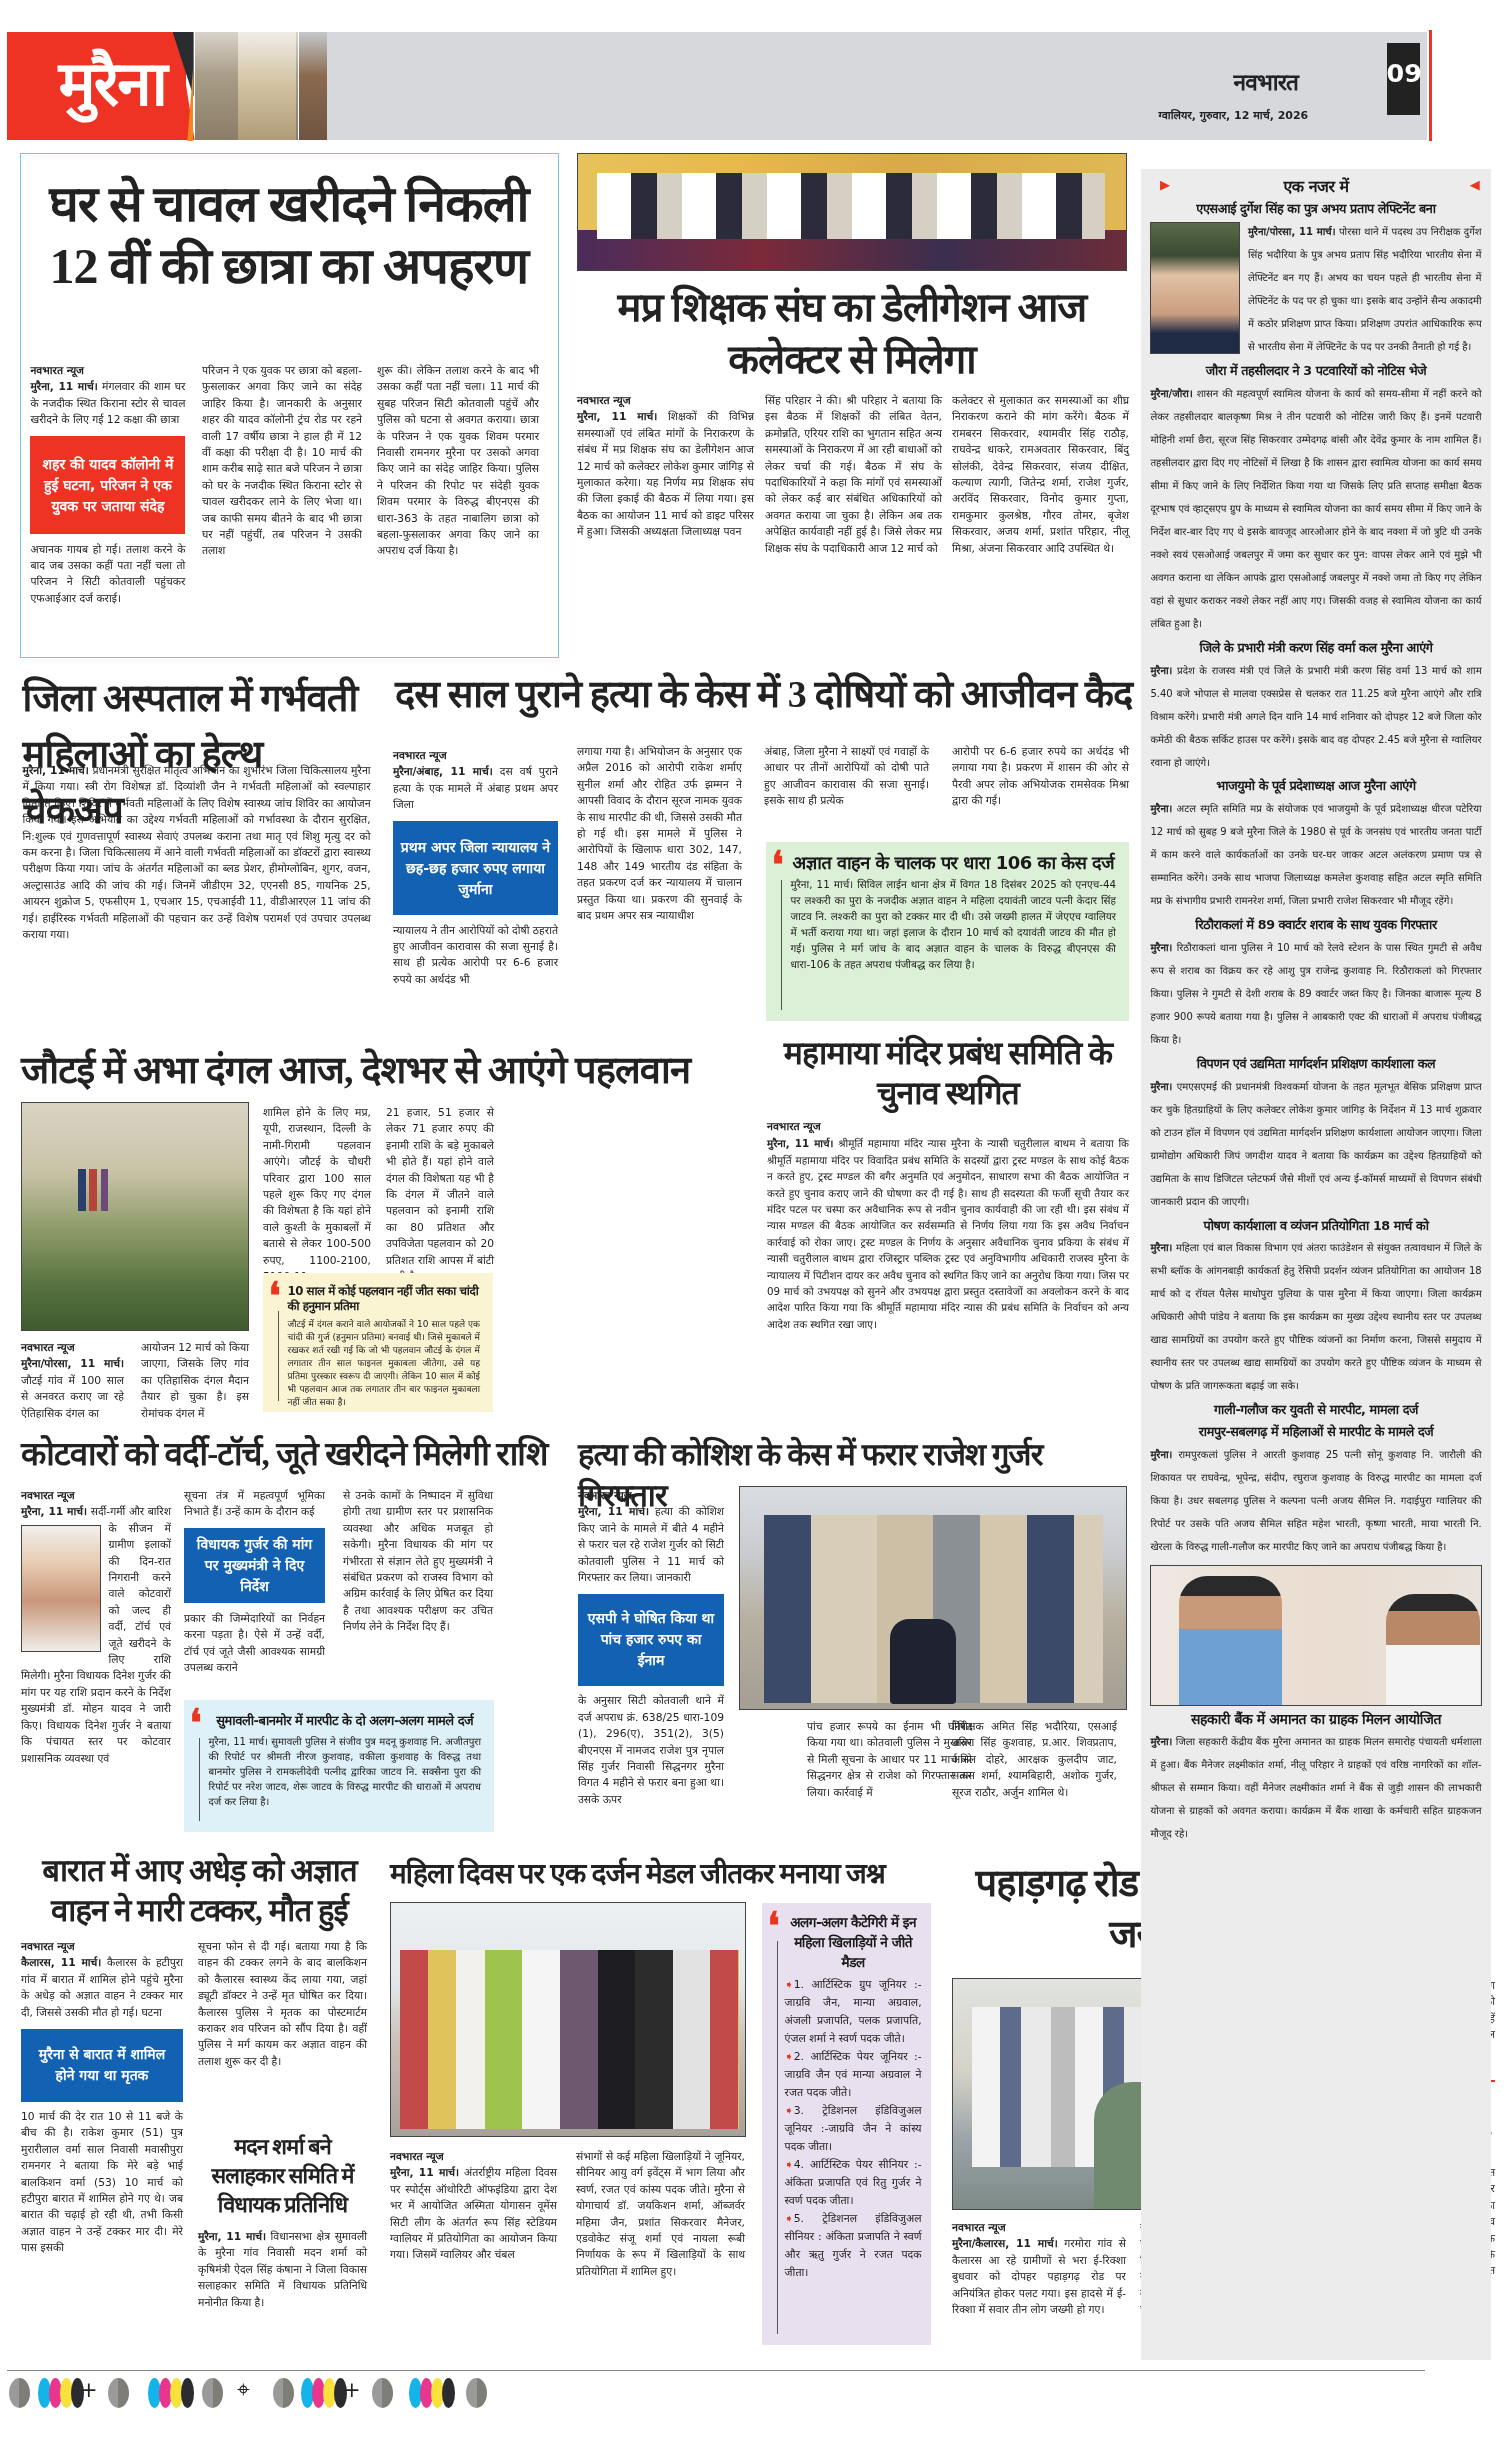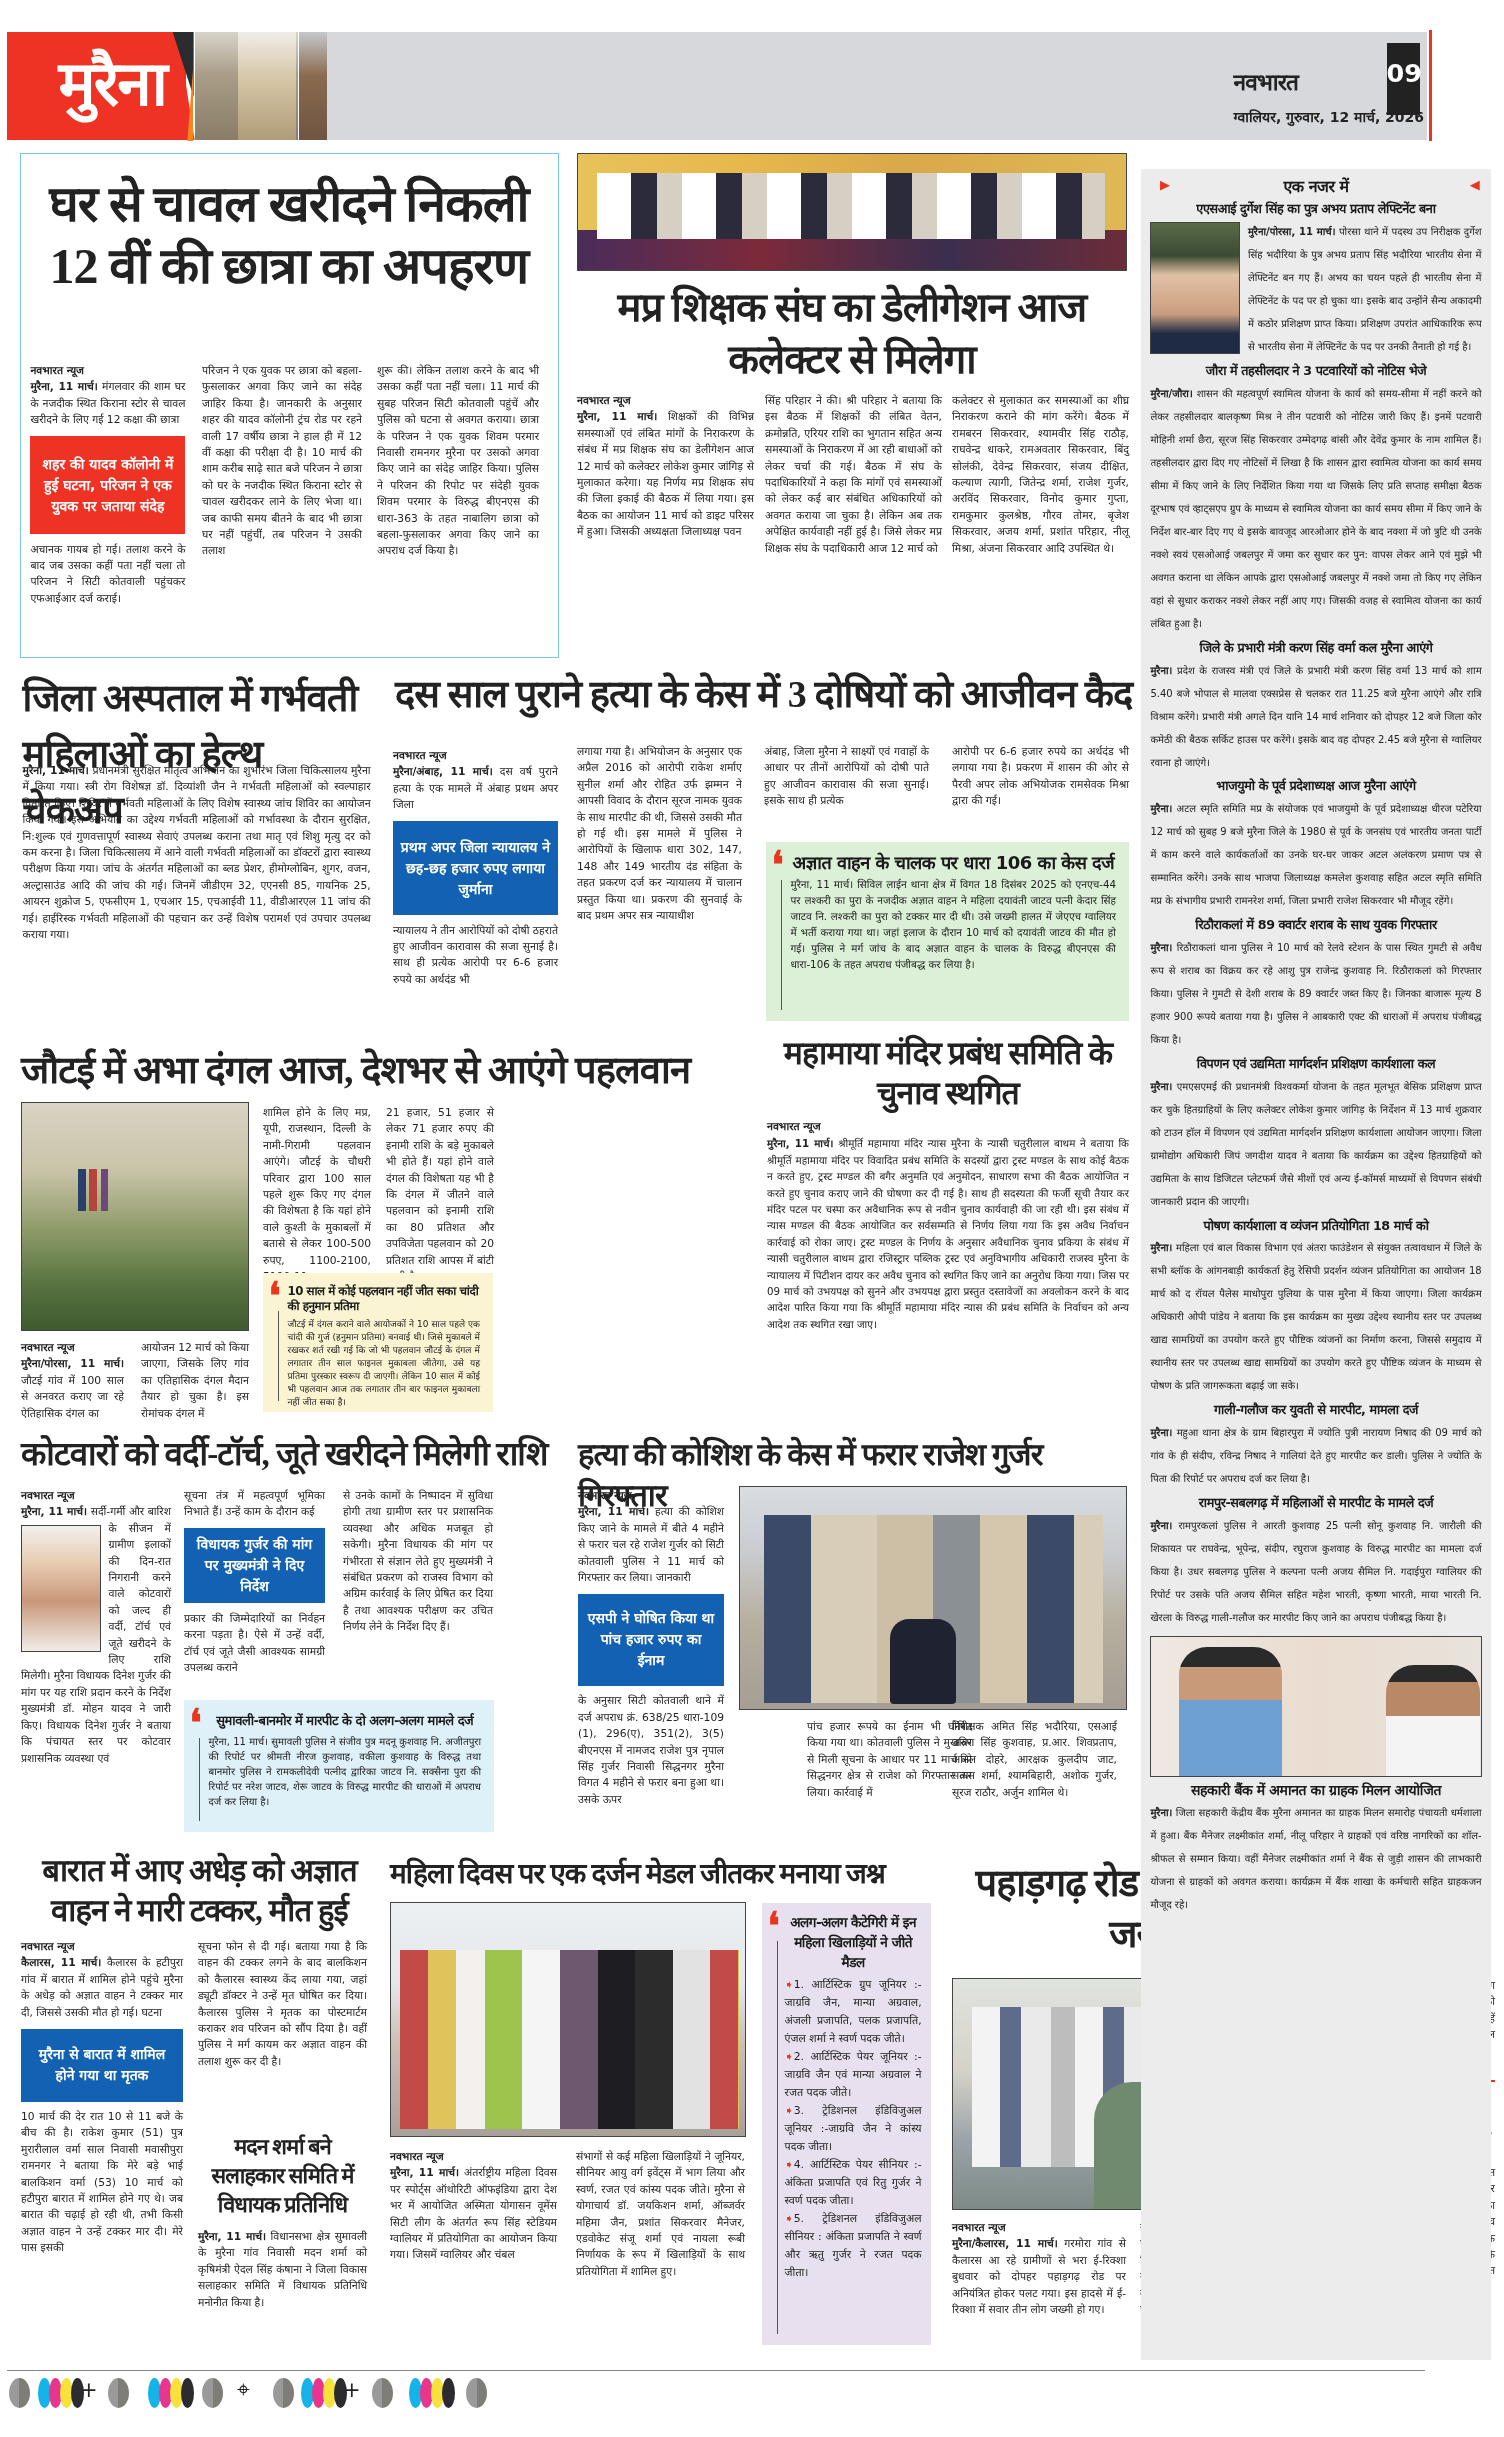"ग्वालियर, गुरुवार, 12 मार्च, 2026" div.abs { font-size: 14px -> 11px; left: 1227px -> 1152px }
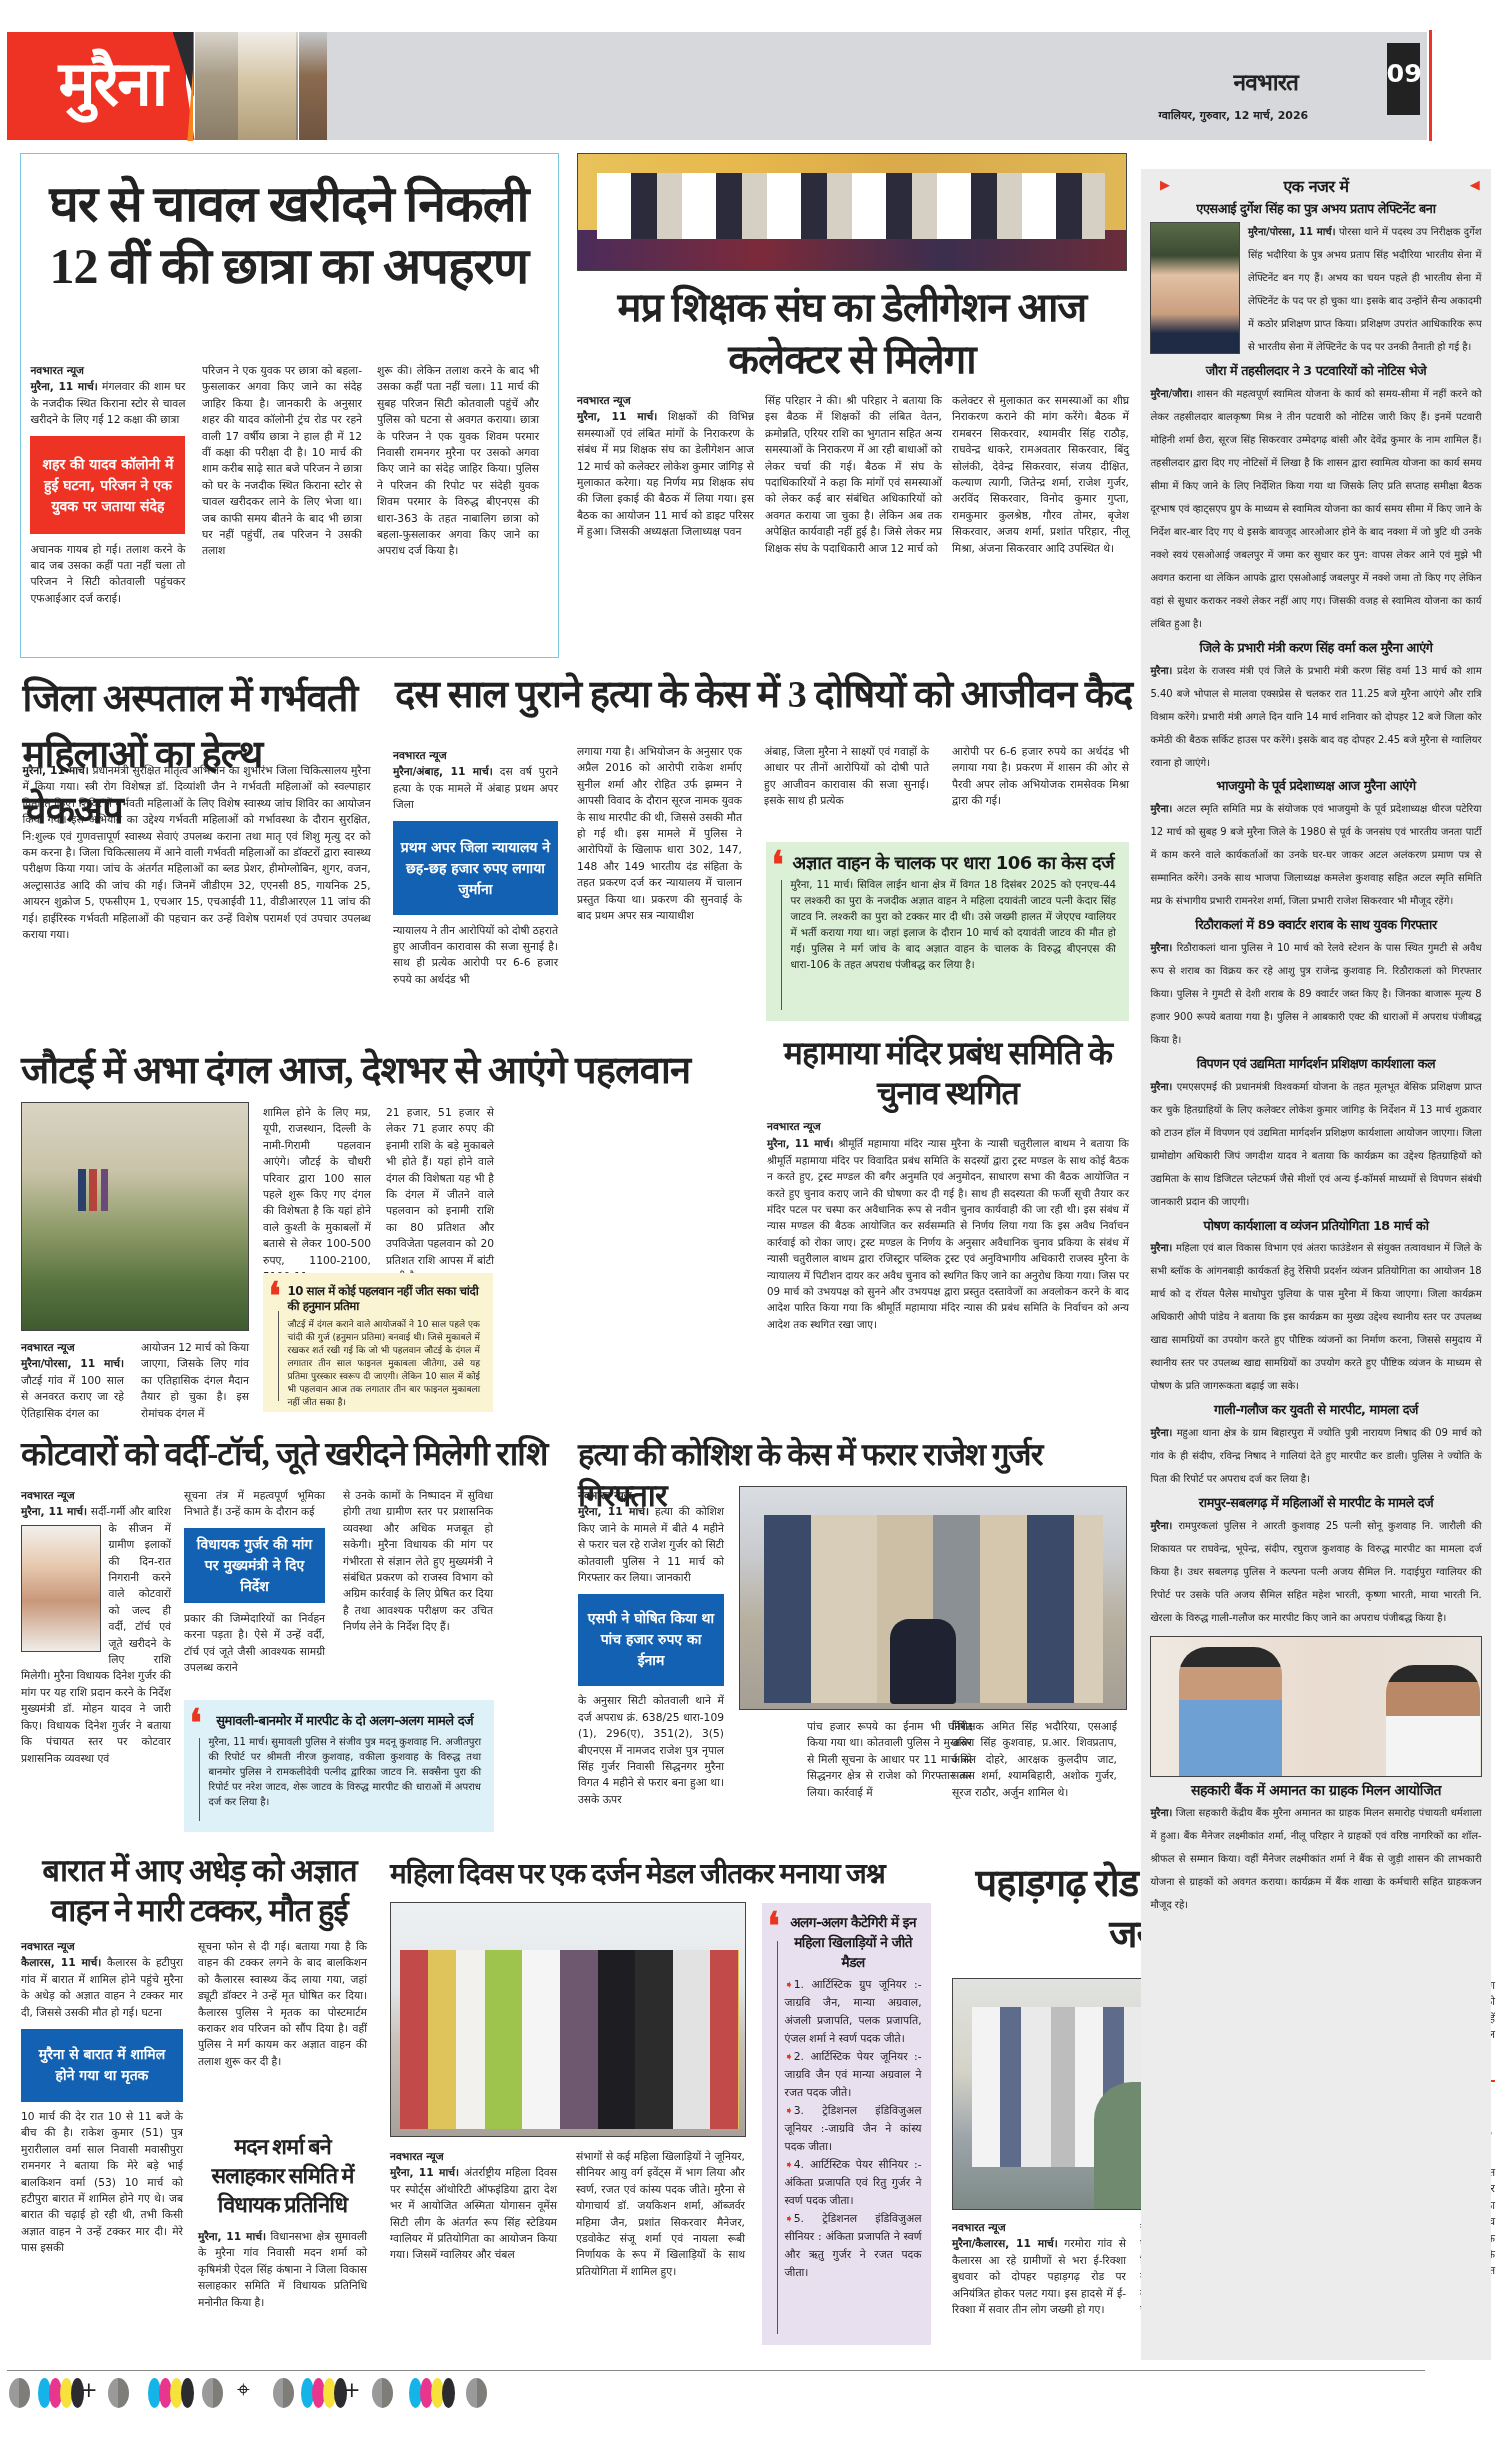"मुरैना। महुआ थाना क्षेत्र के" div.sb-p { html: <div><b>मुरैना।</b> <span>महुआ थाना क्षेत्र के ग्राम बिहारपुरा में ज्योति पुत्री नारायण निषाद की 09 मार्च को गांव के ही संदीप, रविन्द्र निषाद ने गालियां देते हुए मारपीट कर डाली। पुलिस ने ज्योति के पिता की रिपोर्ट पर अपराध दर्ज कर लिया है।</span></div> -> none }
